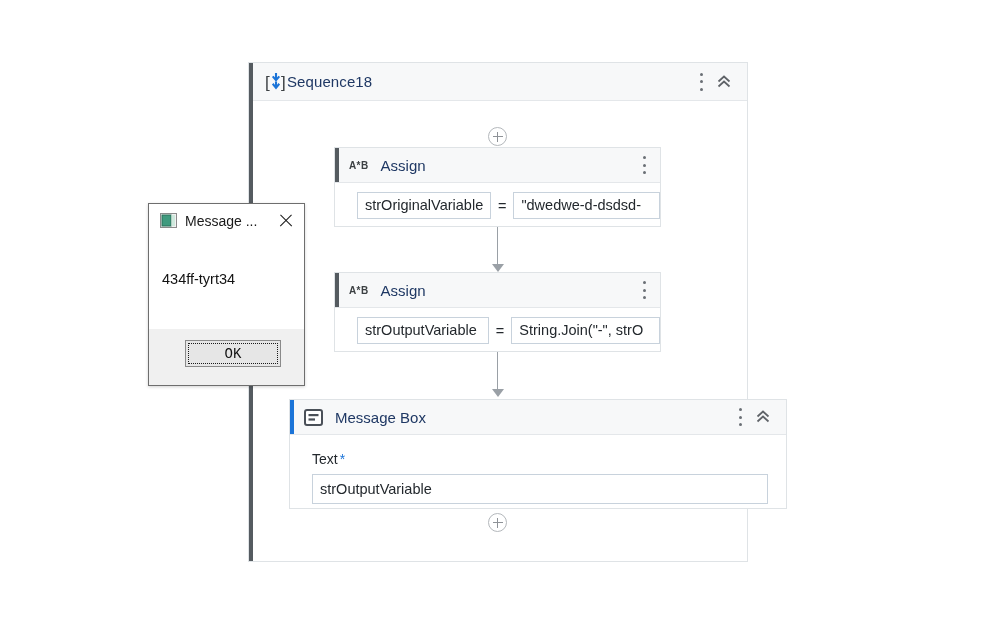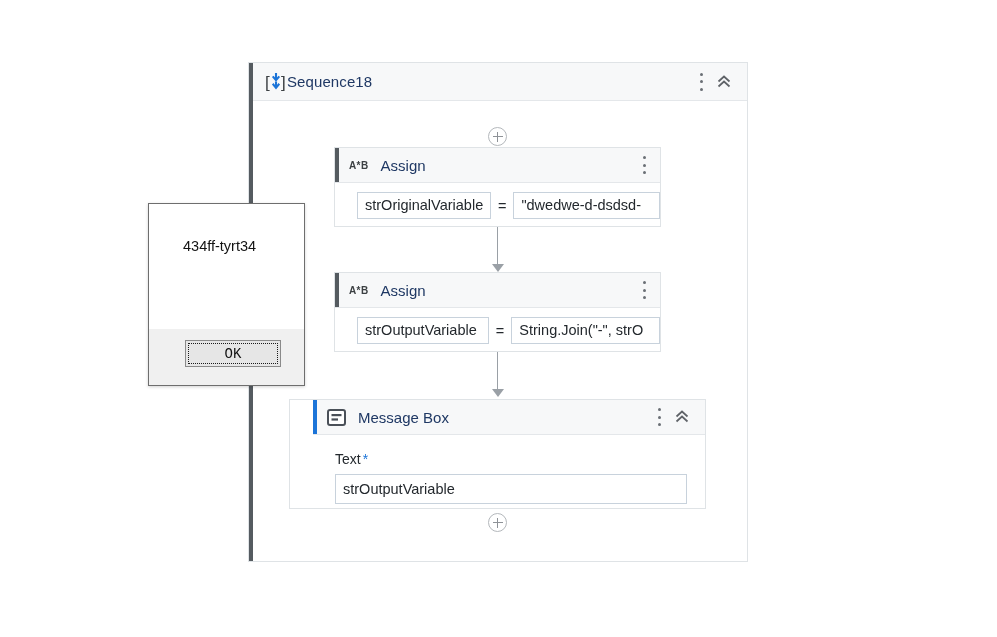"Message ..." div.dlg-titlebar { html: none -> <div> <span> <svg> <rect></rect> <rect></rect> <rect></rect> <rect></rect> </svg> </span> <span>Message ...</span> <span></span> </div> }
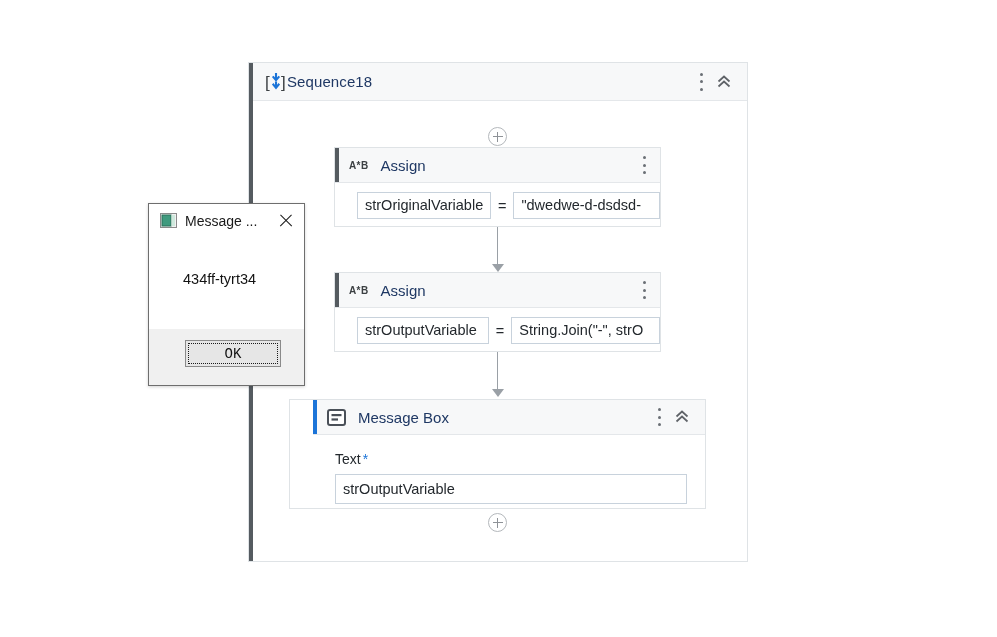"434ff-tyrt34" .dlg-content { padding-left: 21px -> none }
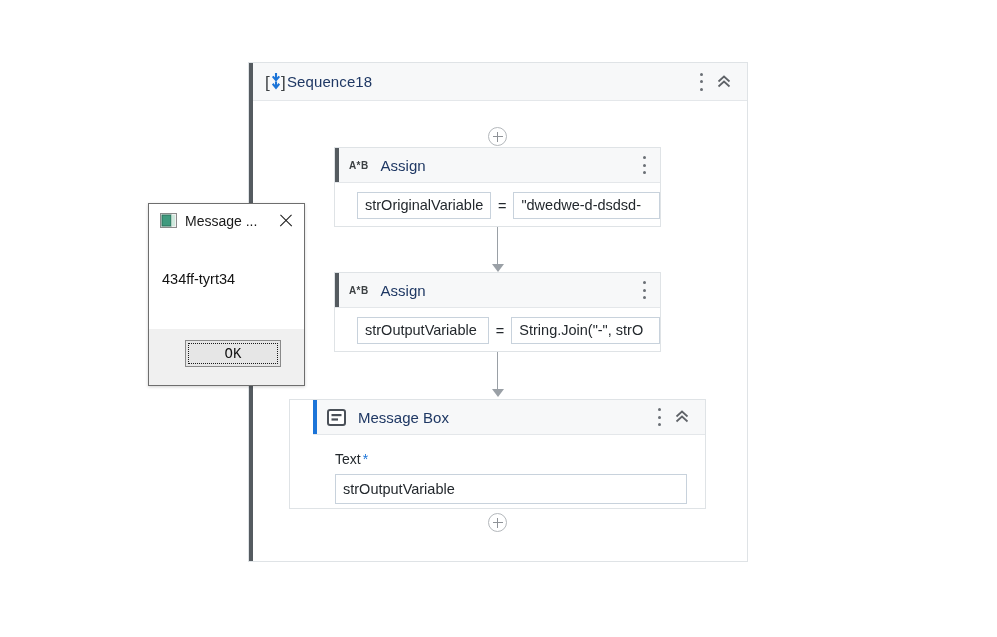"Message Box" div.card { padding-left: 23px -> none; width: 417px -> 498px }
